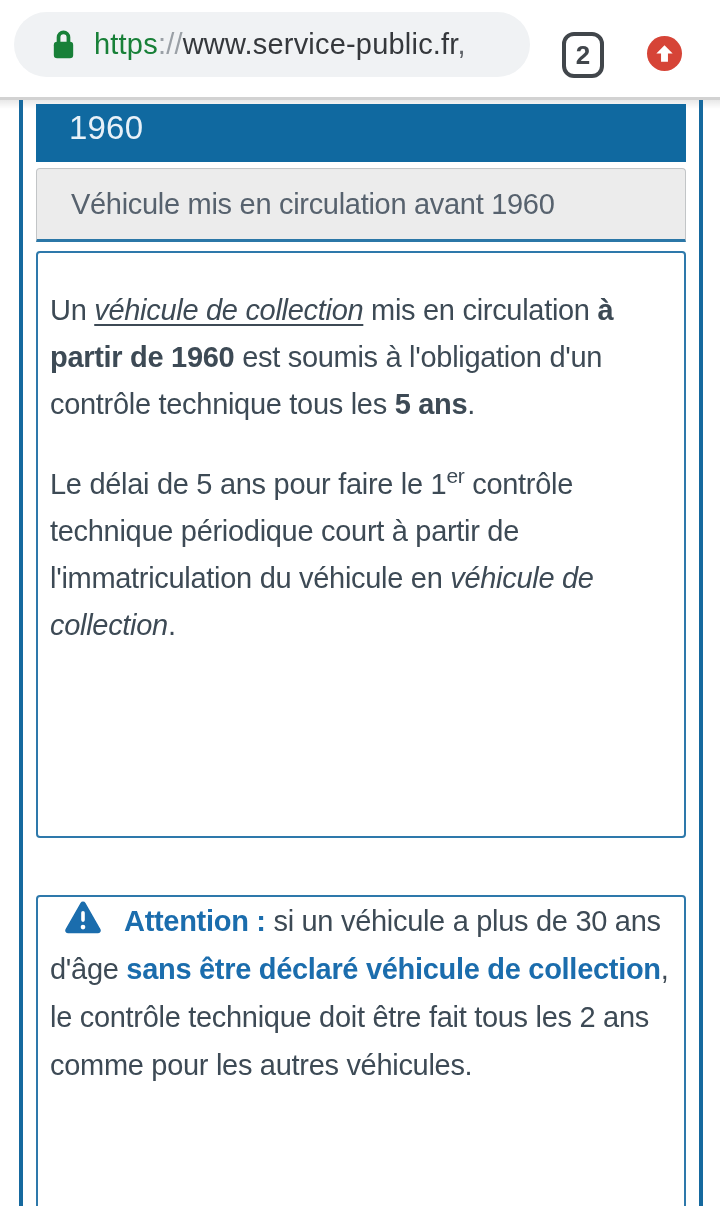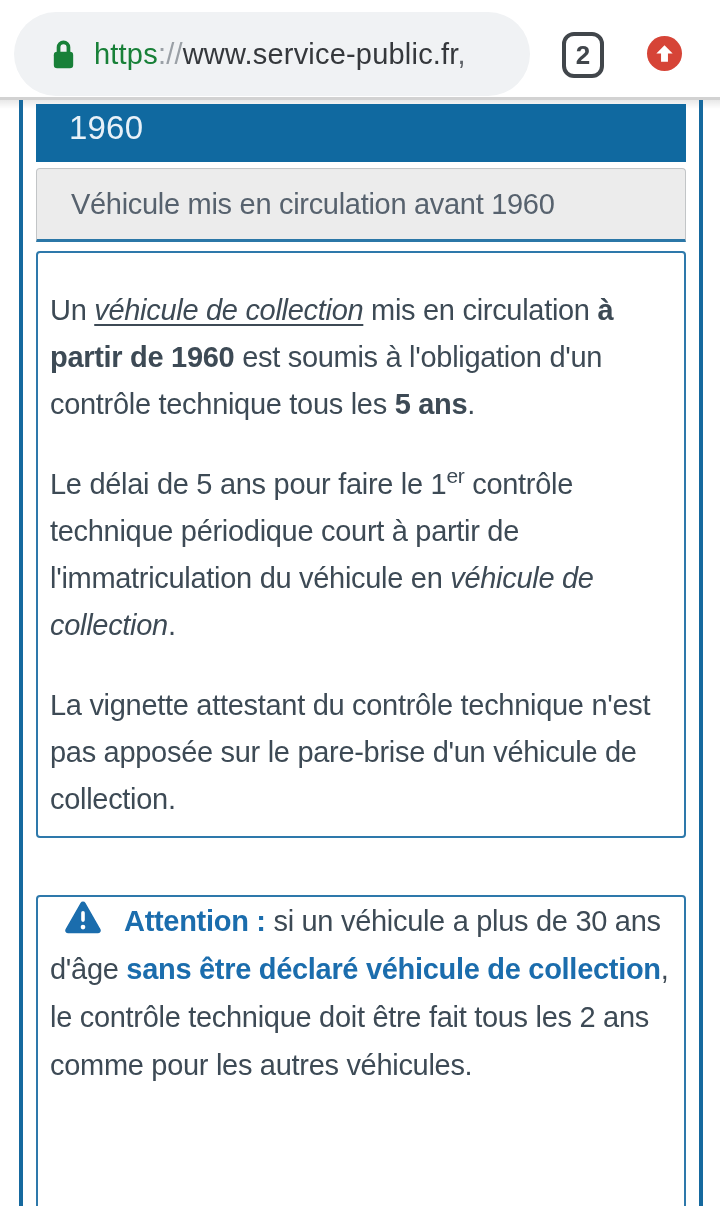"https://www.service-public.fr," .url-pill { height: 84px -> 65px }
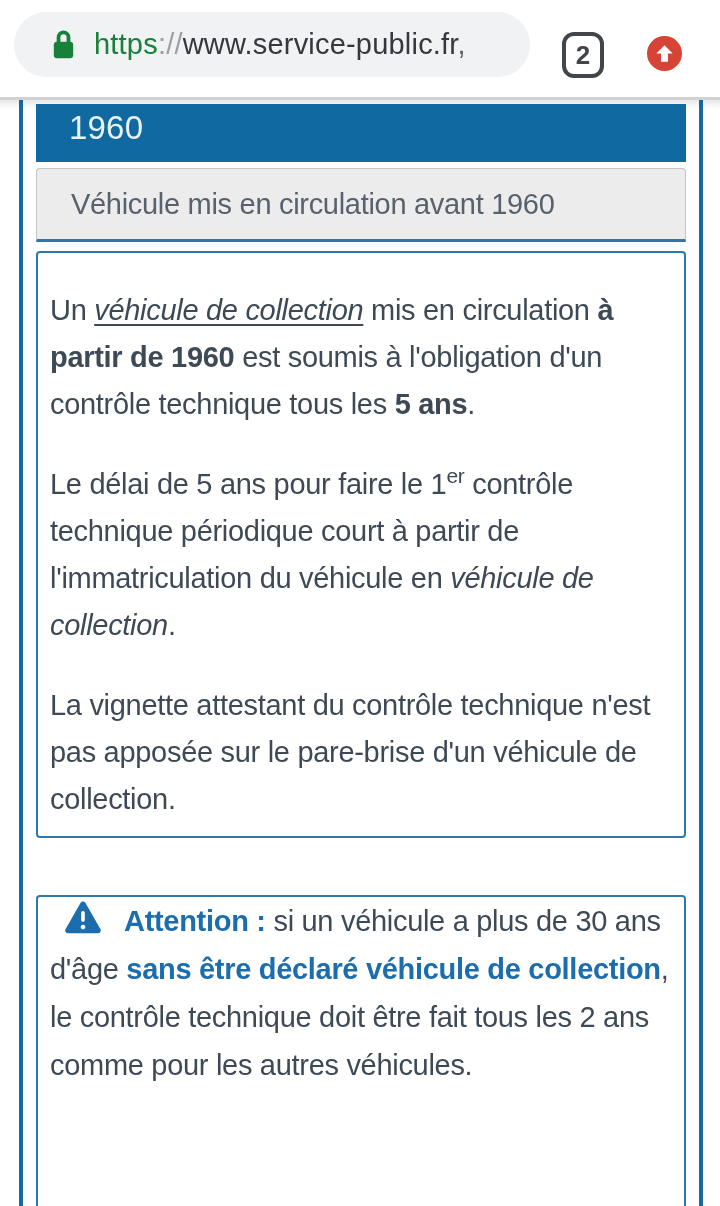"La vignette attestant du contrôle" p { html: <p><span>La vignette attestant du contrôle technique n'est pas apposée sur le pare-brise d'un véhicule de collection.</span></p> -> none }
